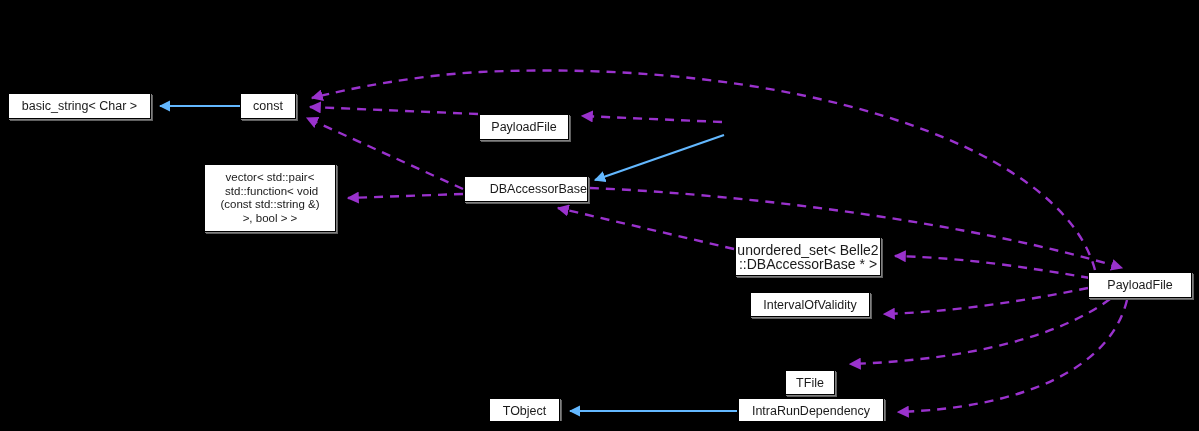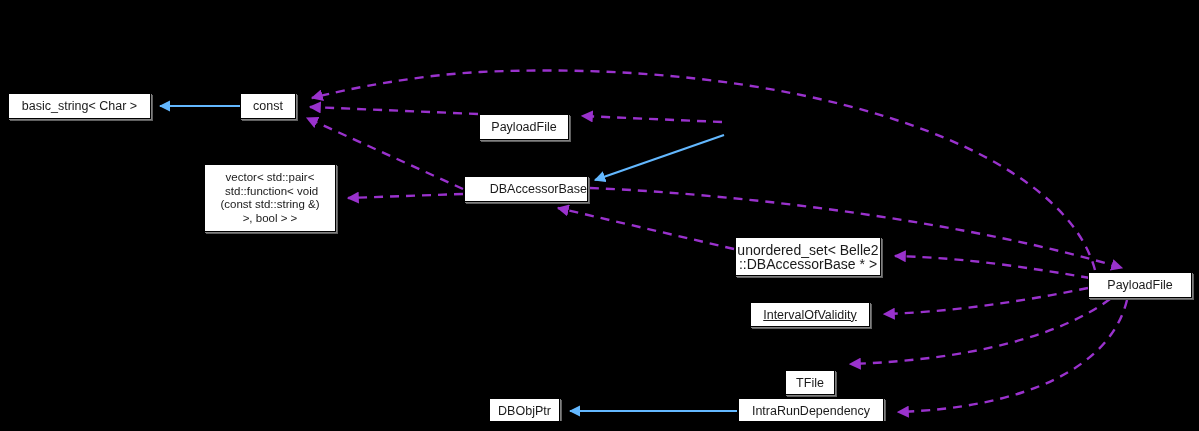"IntervalOfValidity" div.node { text-decoration: underline -> none; top: 302px -> 292px }
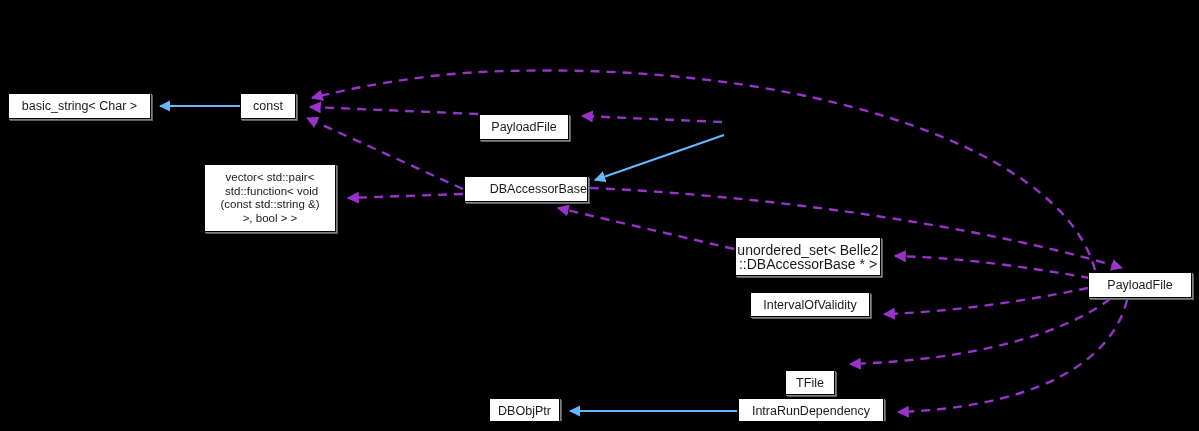"DBObjPtr" span.node-label { text: DBObjPtr -> TObject }
